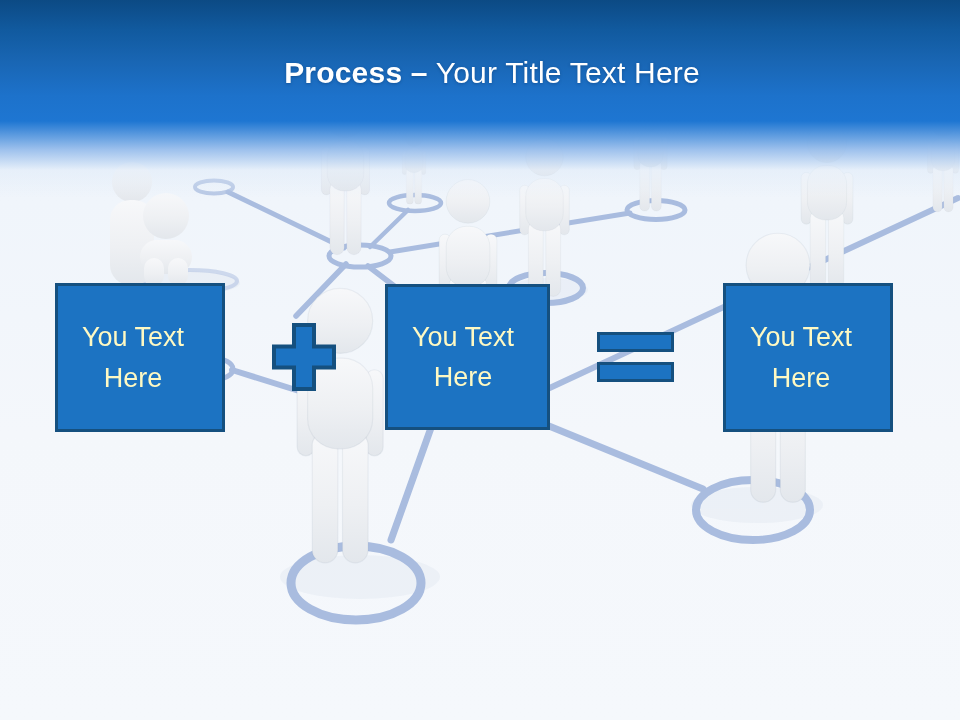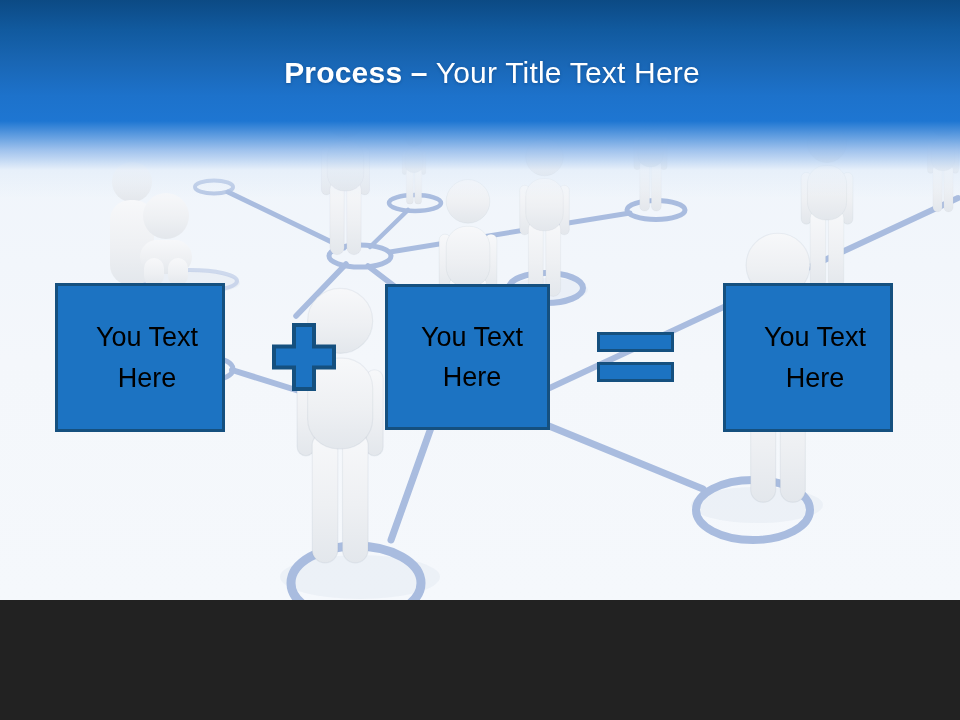"Process – Your Title Text" .slide { height: 600px -> 720px }
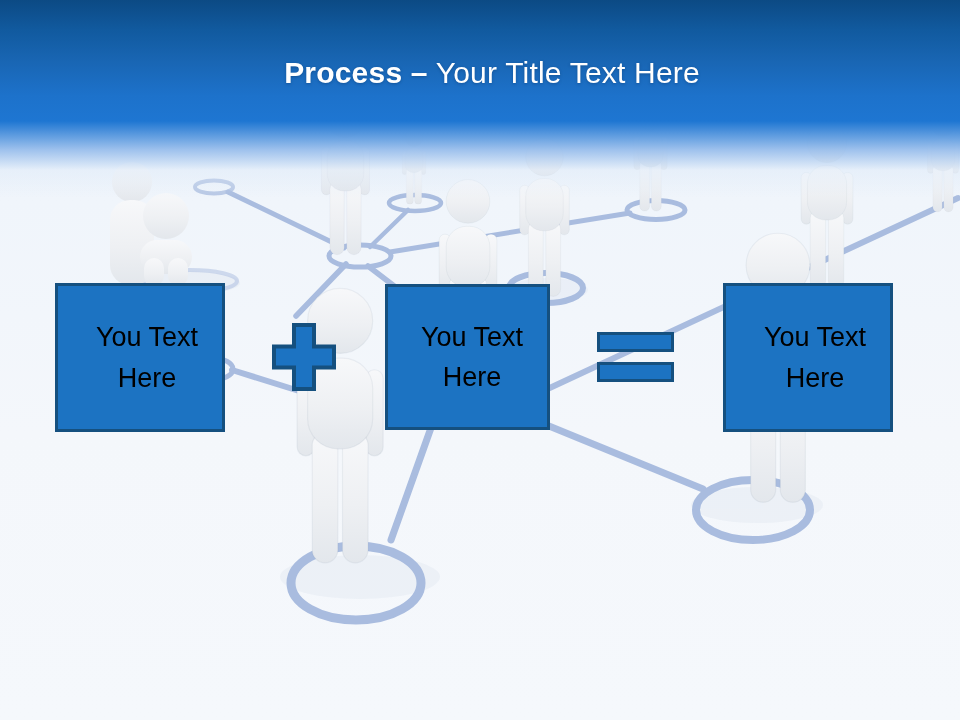"You Text Here" .tbox { color: #000000 -> #fef9c3; justify-content: flex-end -> flex-start }
